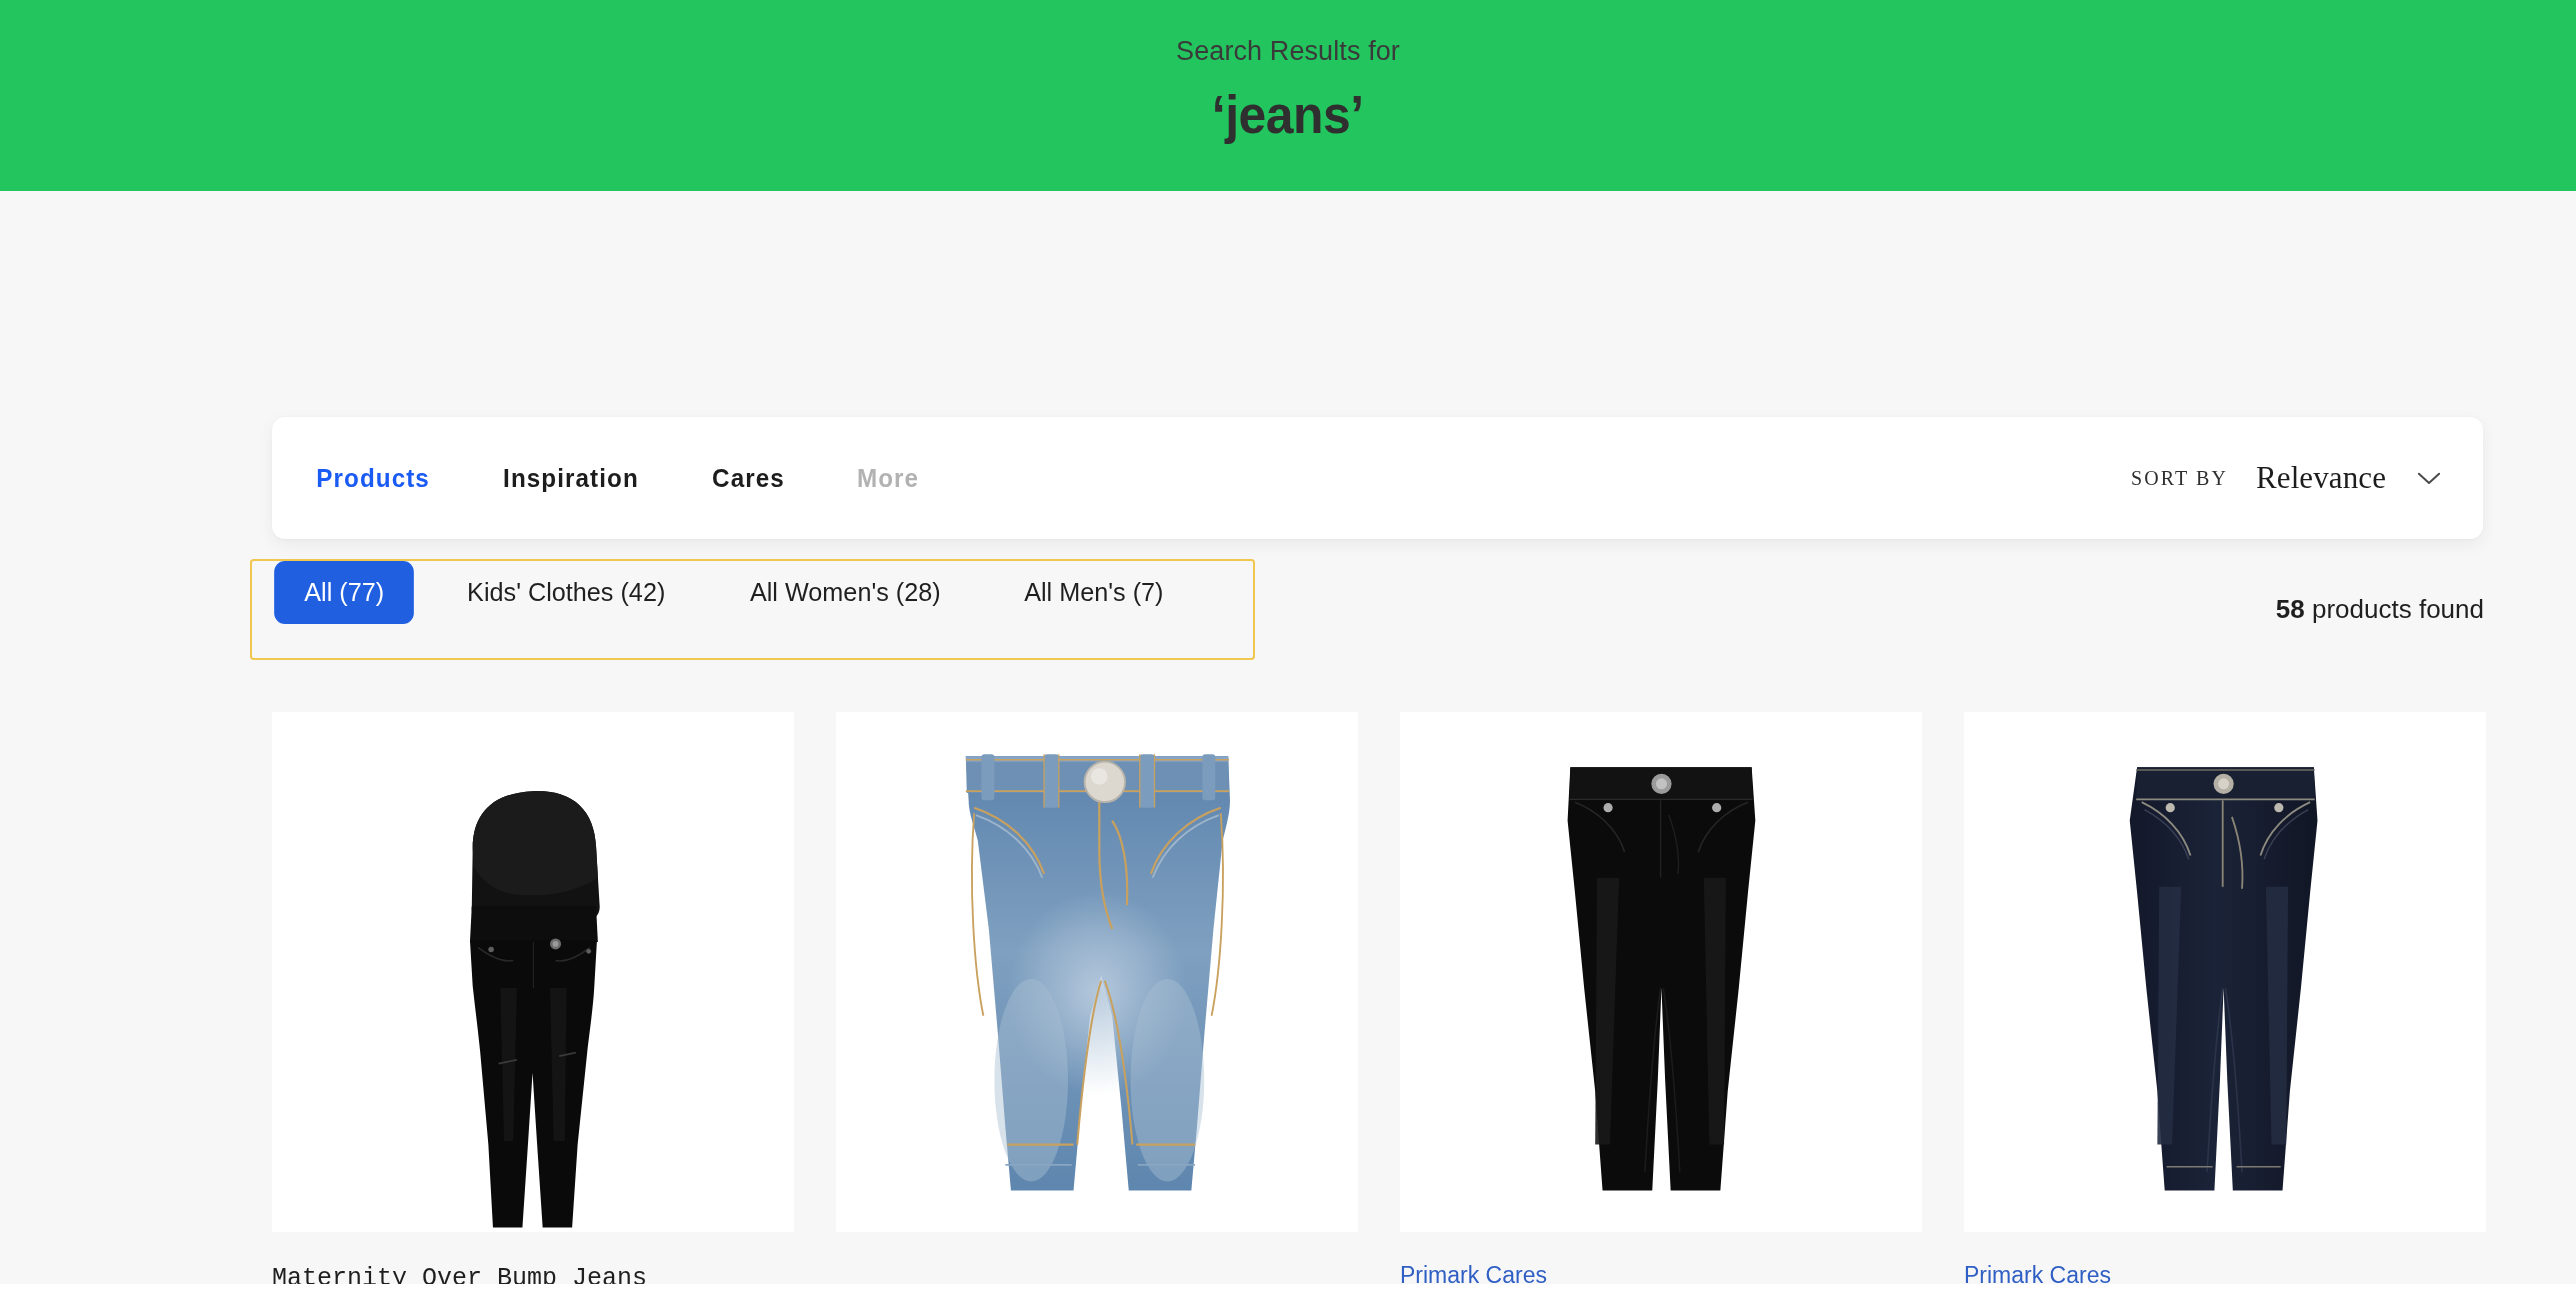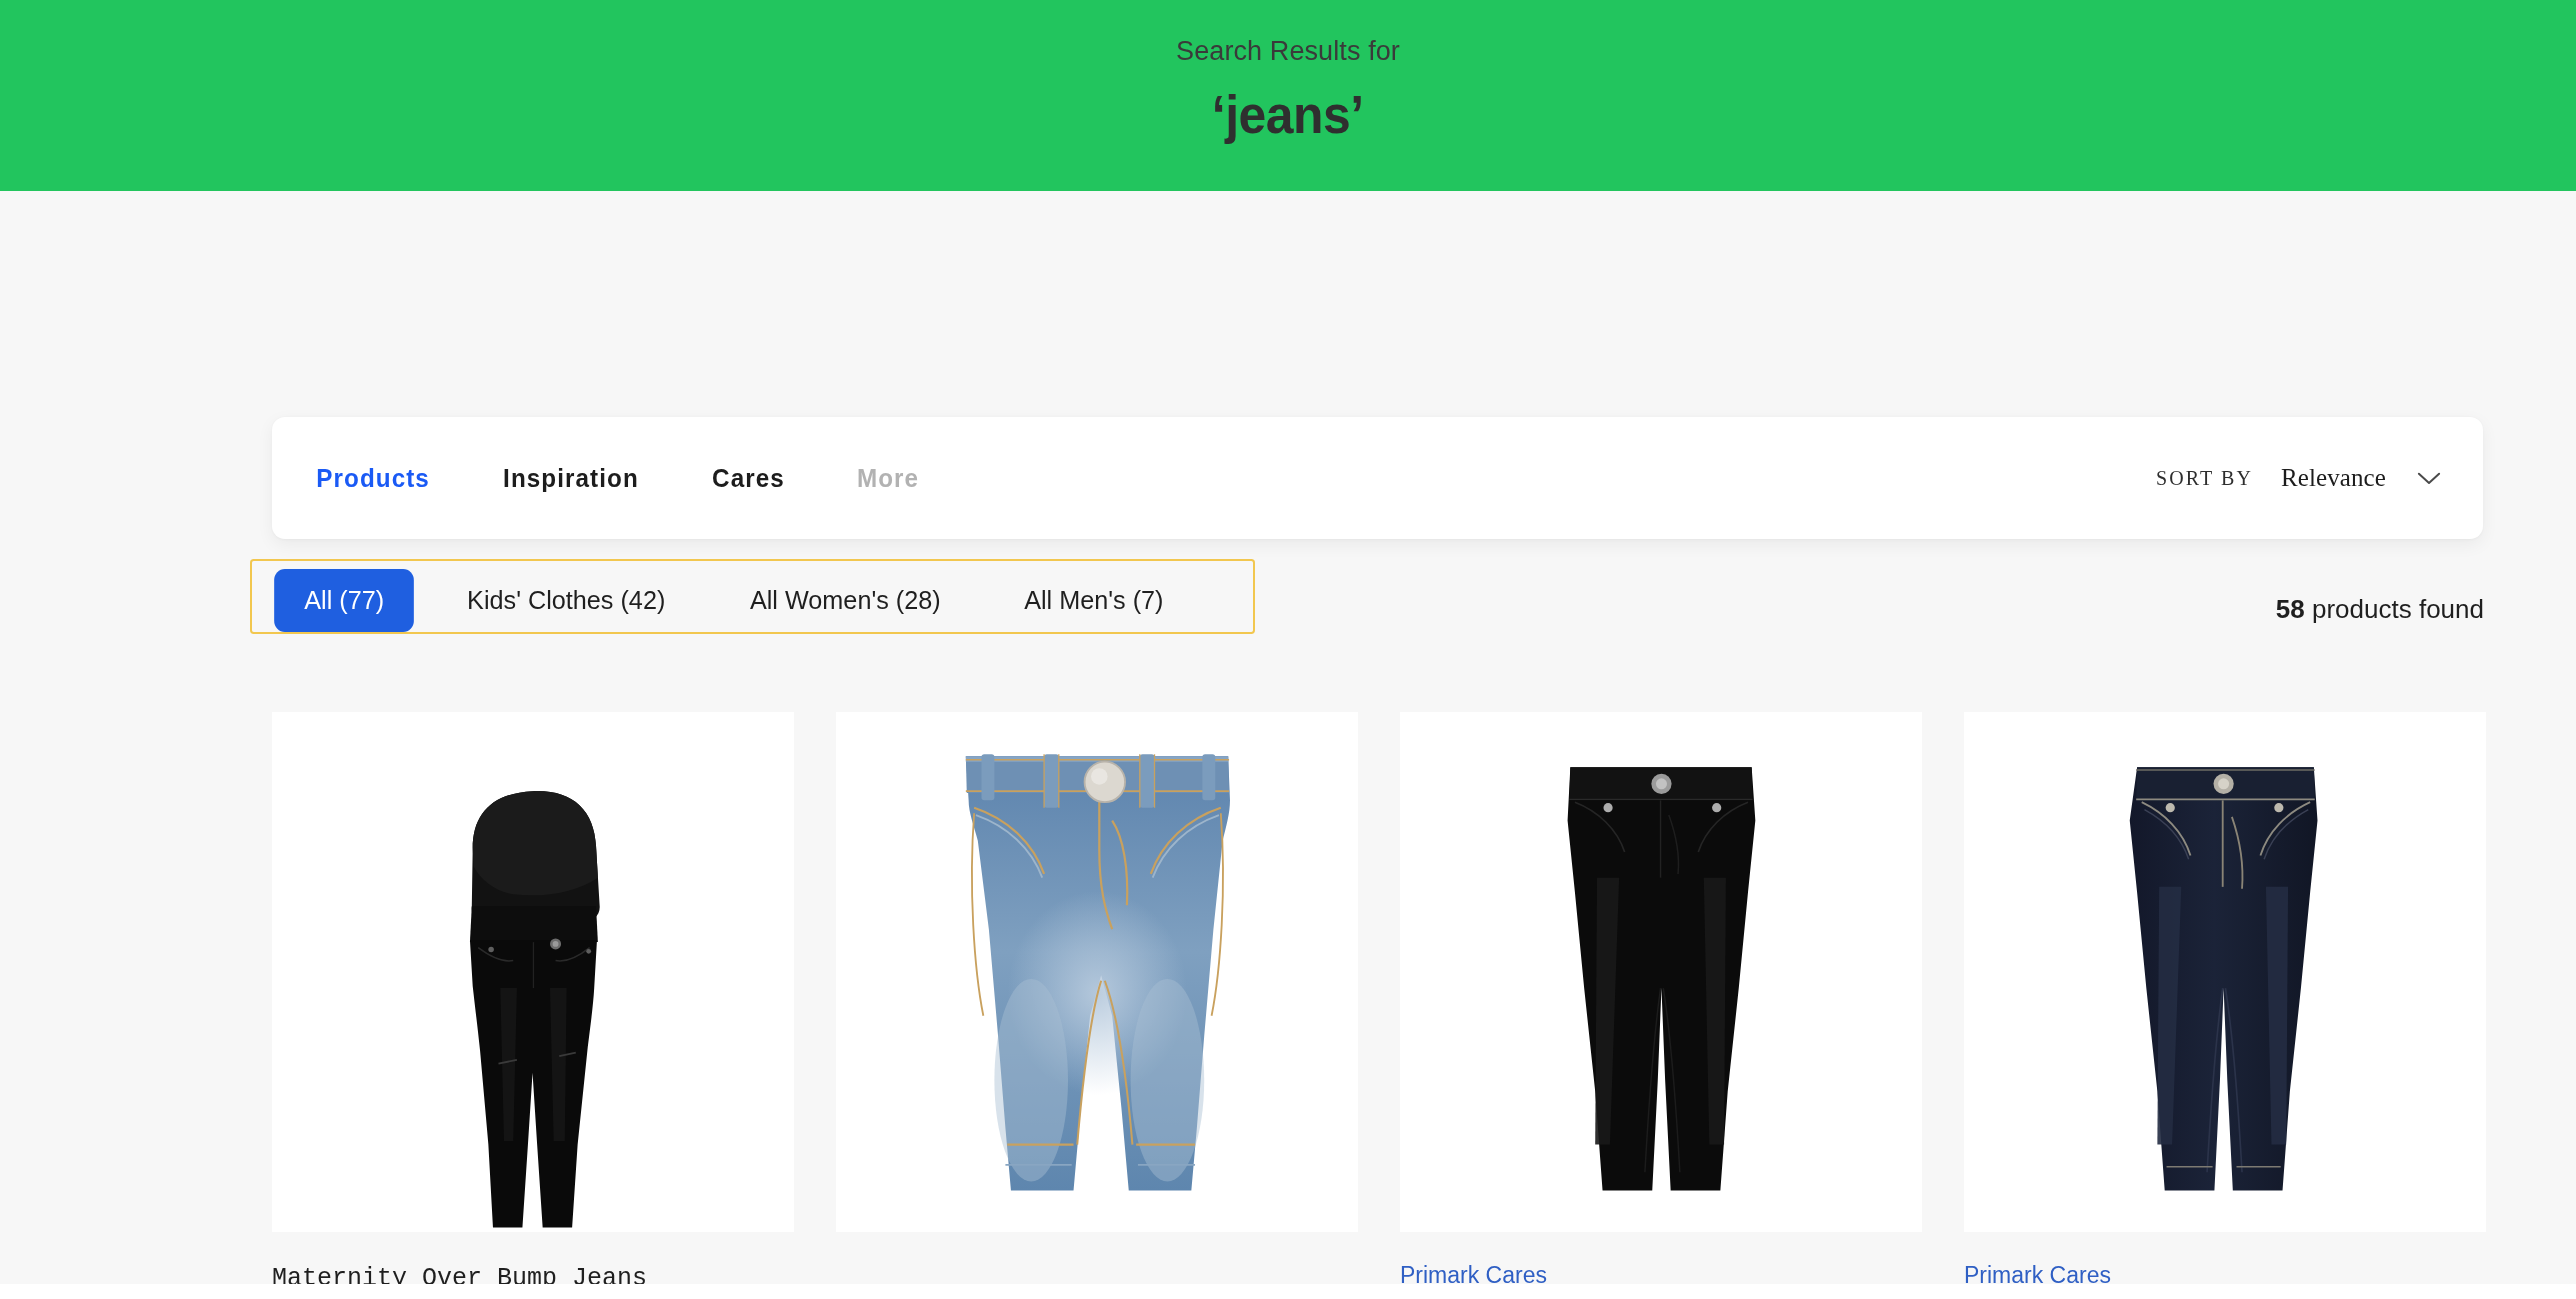"Relevance" .sortby-value { font-size: 25px -> 31px }
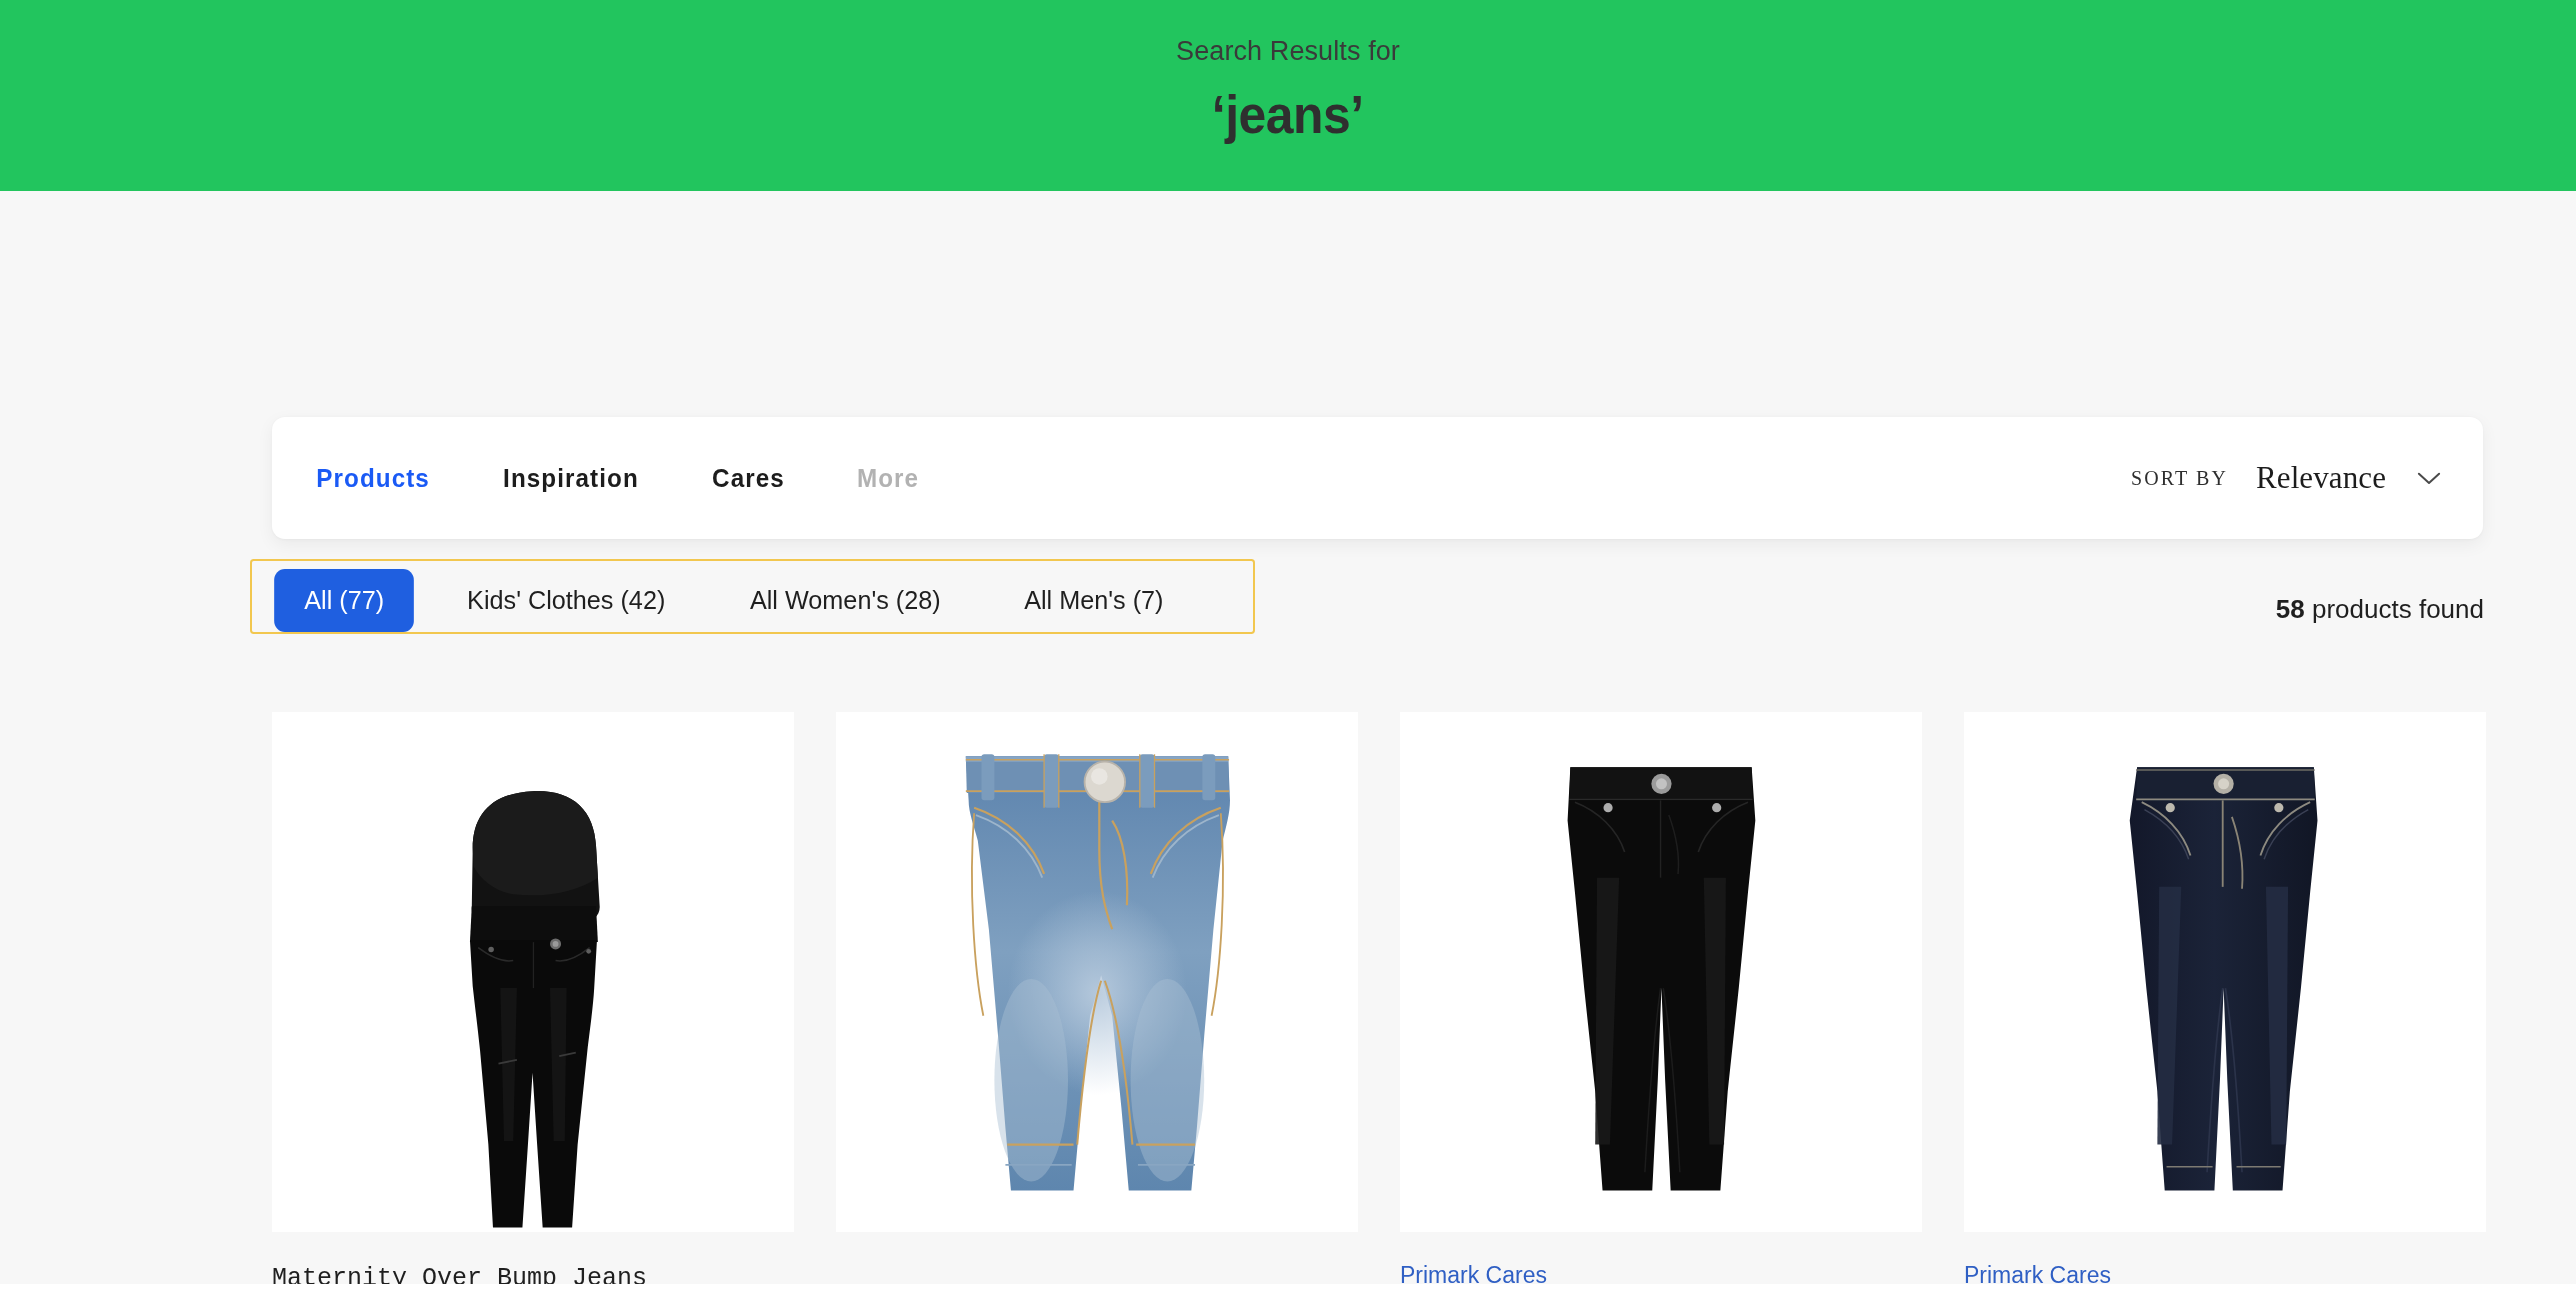"All (77)" .filter-pillbox { align-items: flex-end -> flex-start; height: 75px -> 101px }
